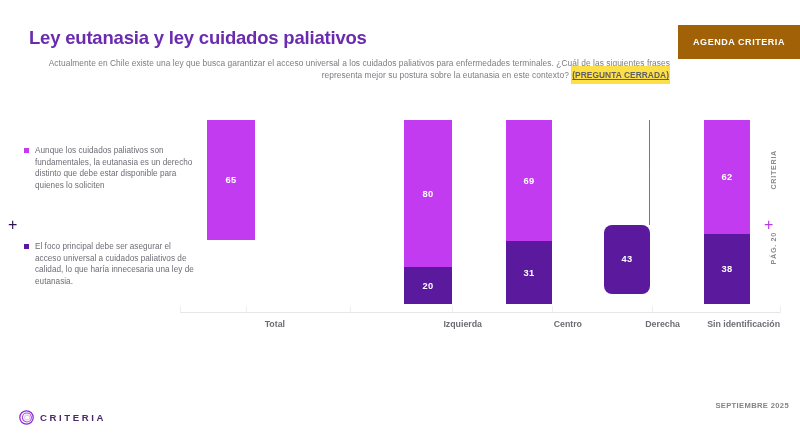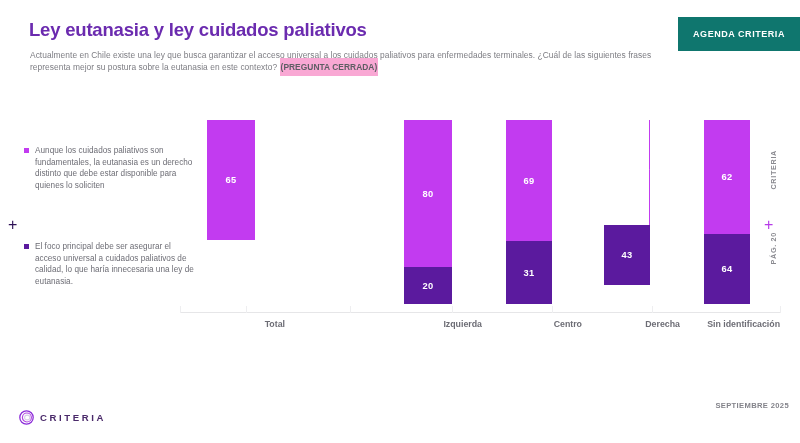"Ley eutanasia y ley cuidados" #header { text-align: none -> right; top: 0 -> 8px }
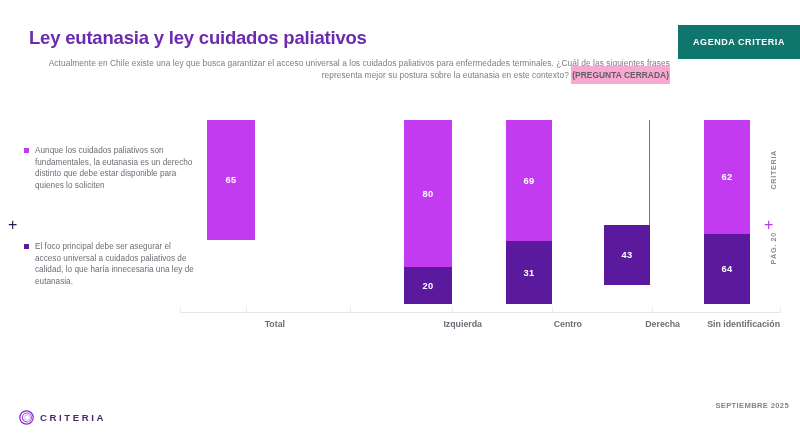"AGENDA CRITERIA" #agenda-badge { background: #0f766e -> #a16207 }
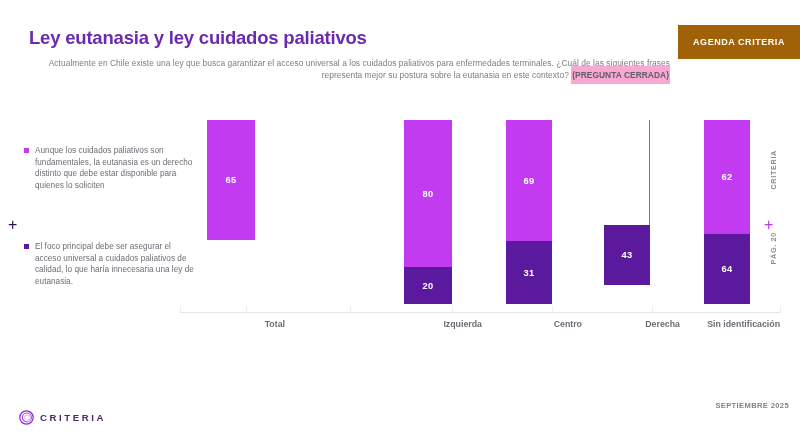"(PREGUNTA CERRADA)" #question-type-tag { background: #f9a8d4 -> #fde047; text-decoration: none -> underline }
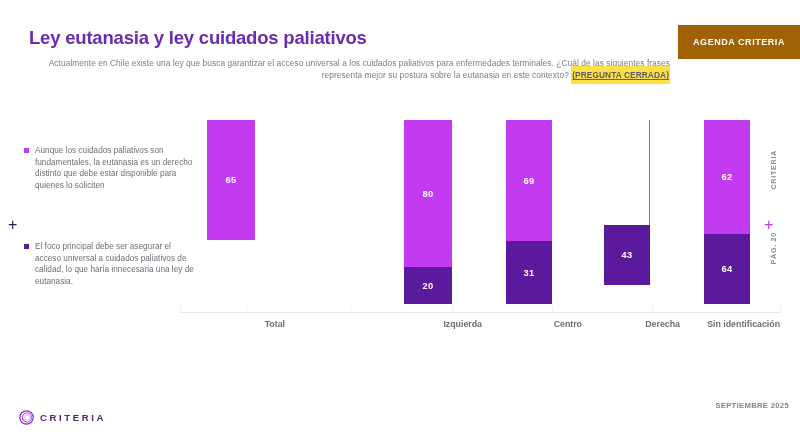"43" div.bar-seg { border-radius: none -> 8px; height: 60px -> 69px }
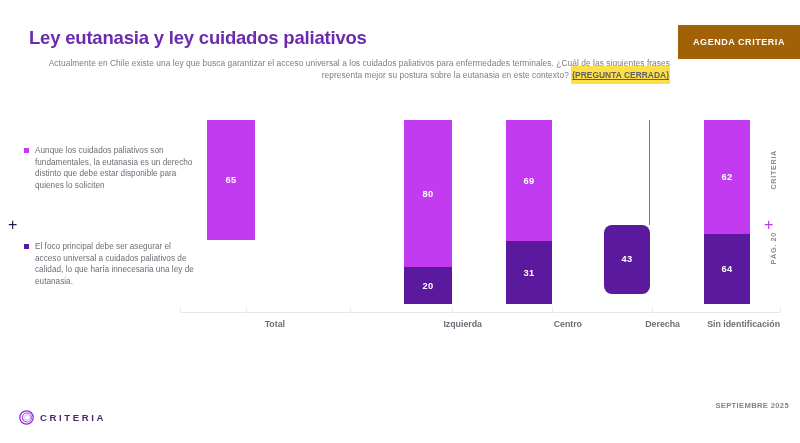"64" span.bar-value { text: 64 -> 38 }
